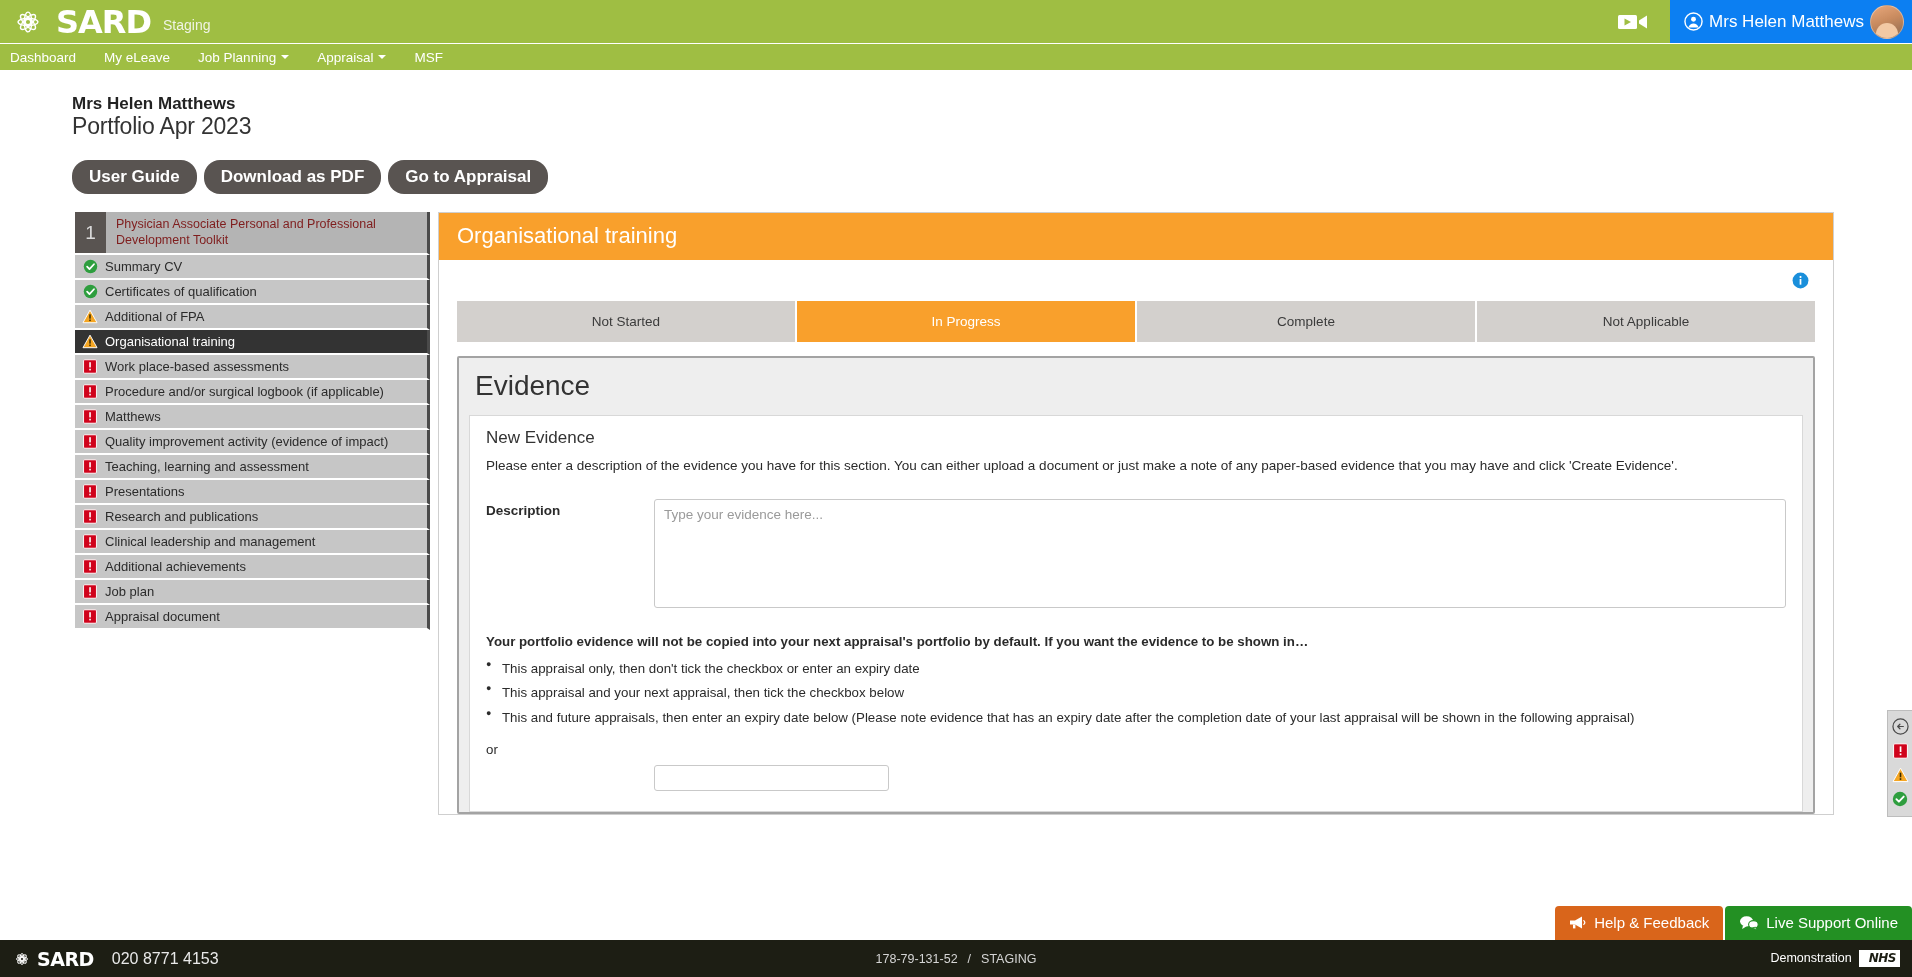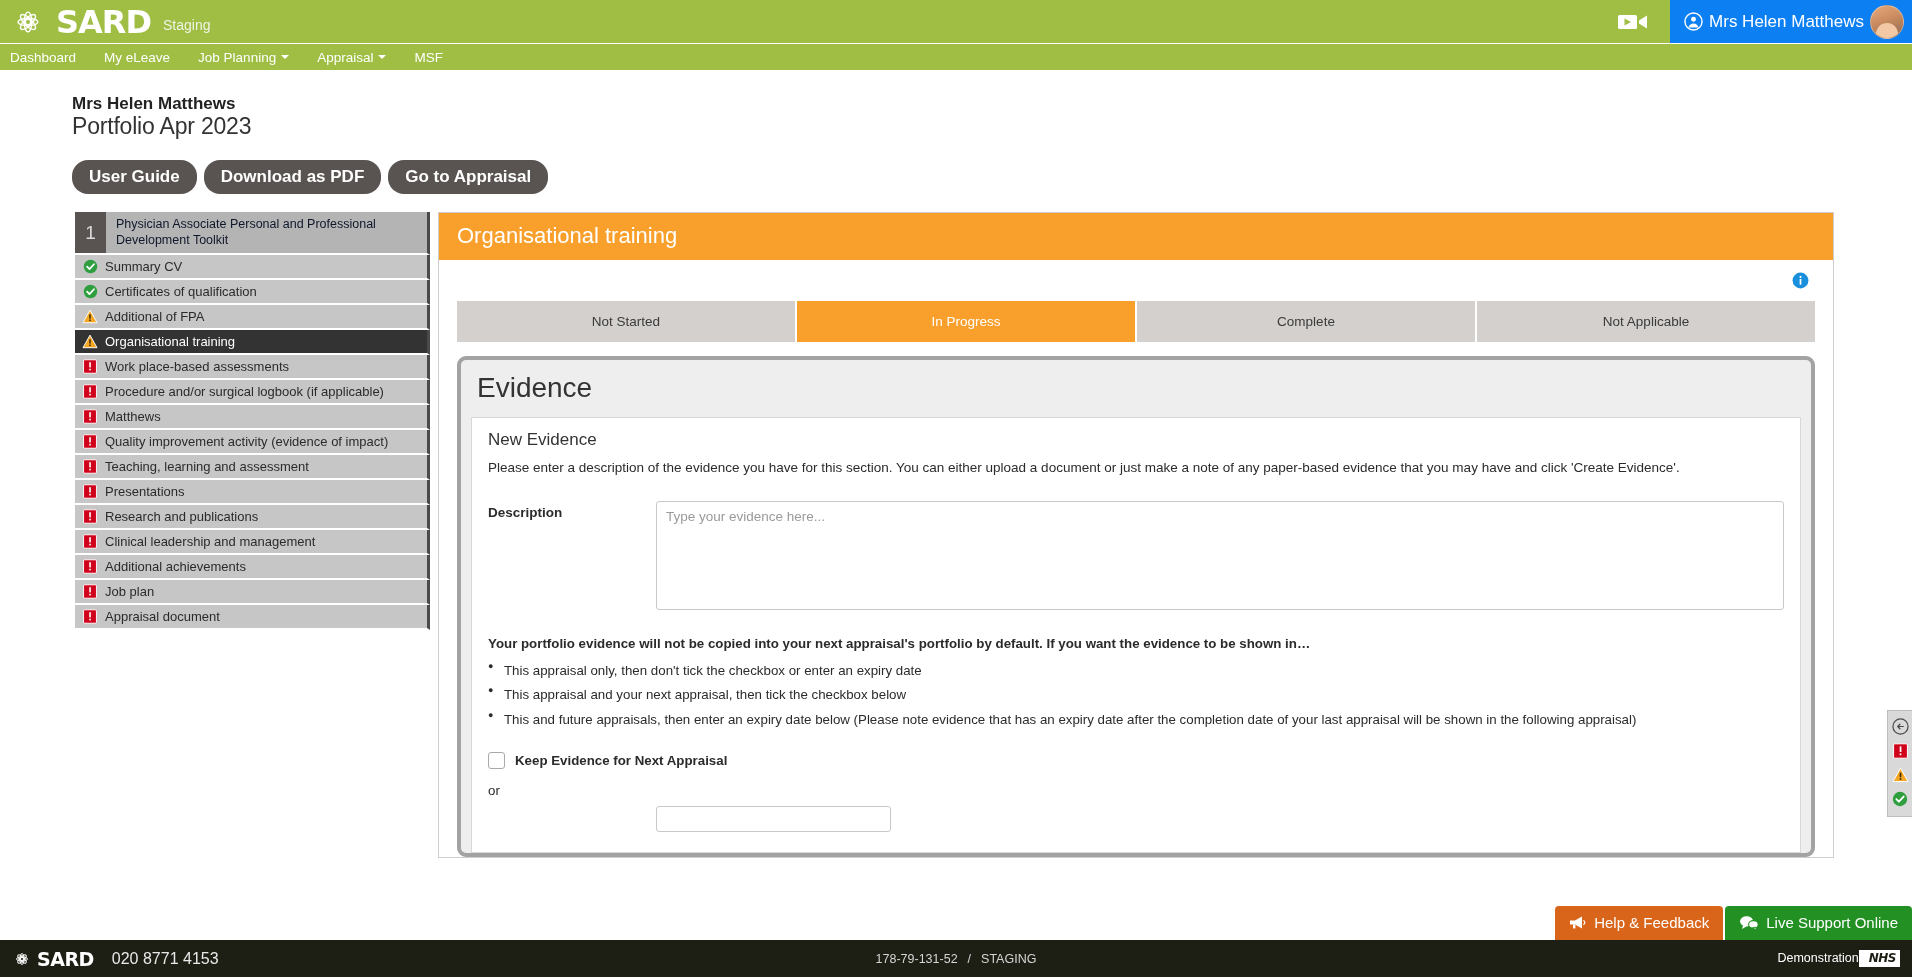"Physician Associate Personal and" .side-first-label { color: #0f172a -> #7f1d1d }
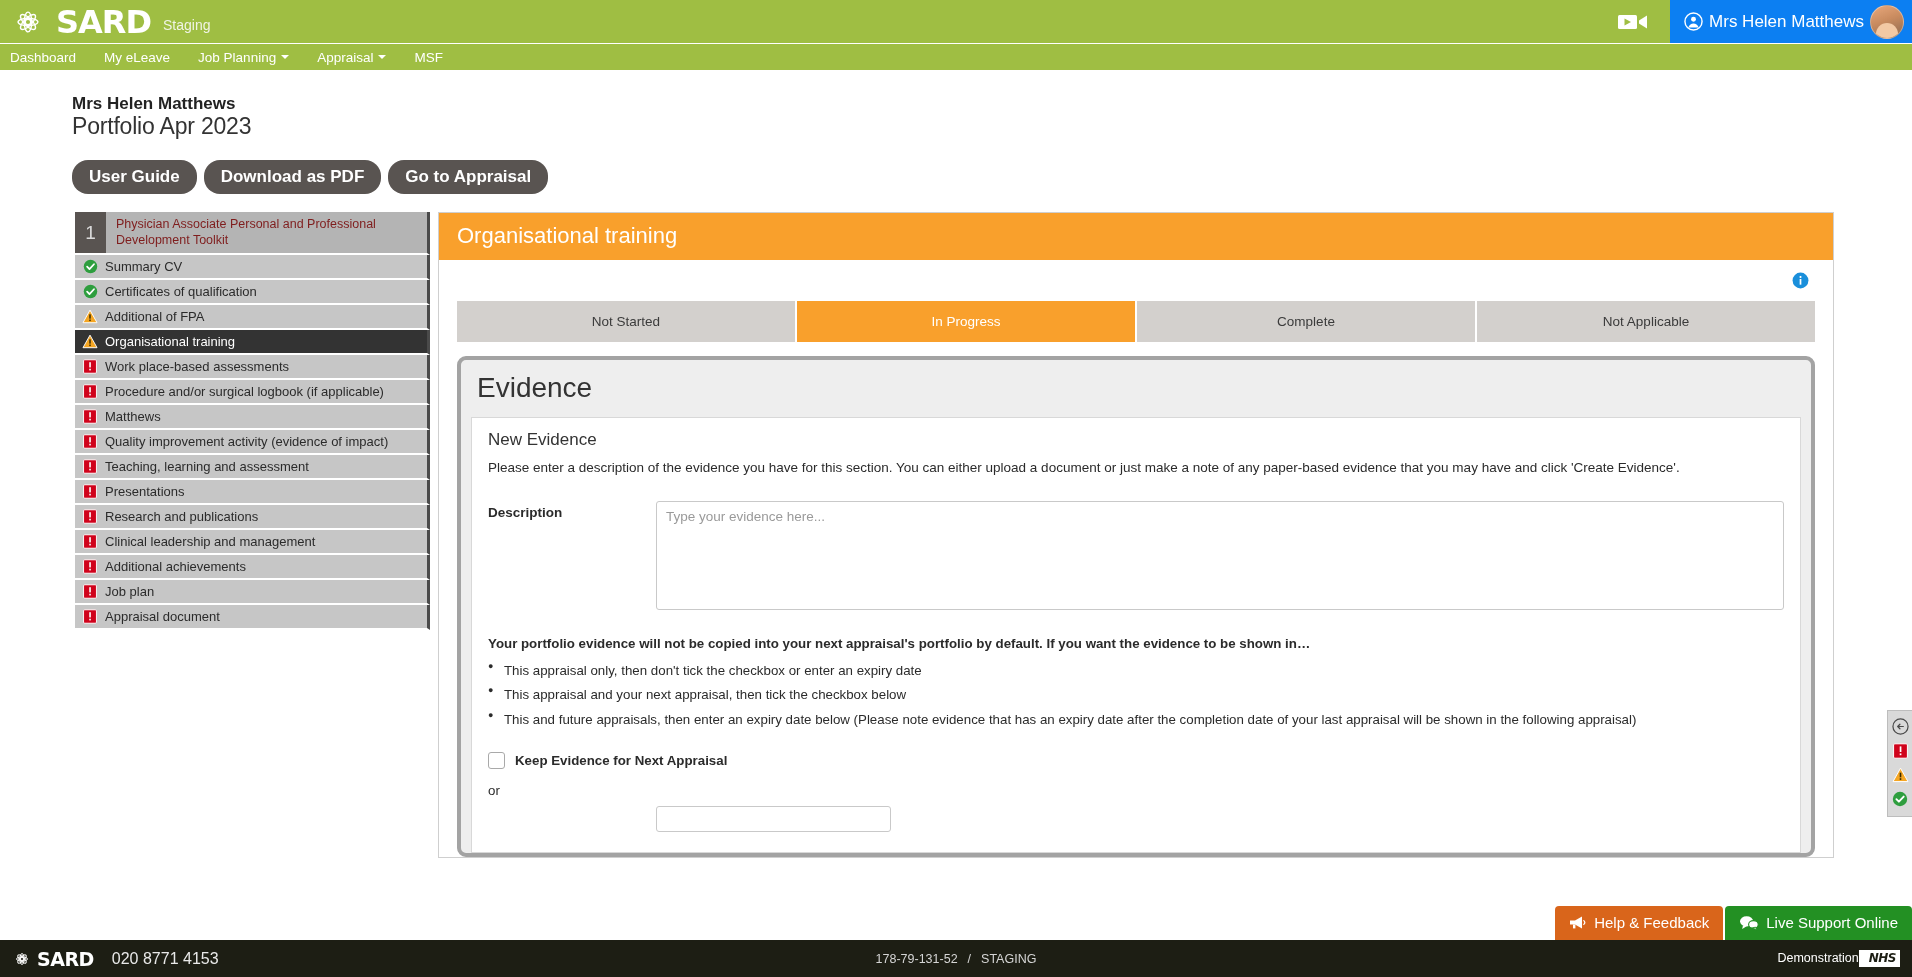"Evidence" .evidence-card { border: 4px solid #a3a3a3 -> 2px solid #a3a3a3; border-radius: 9px -> 2px }
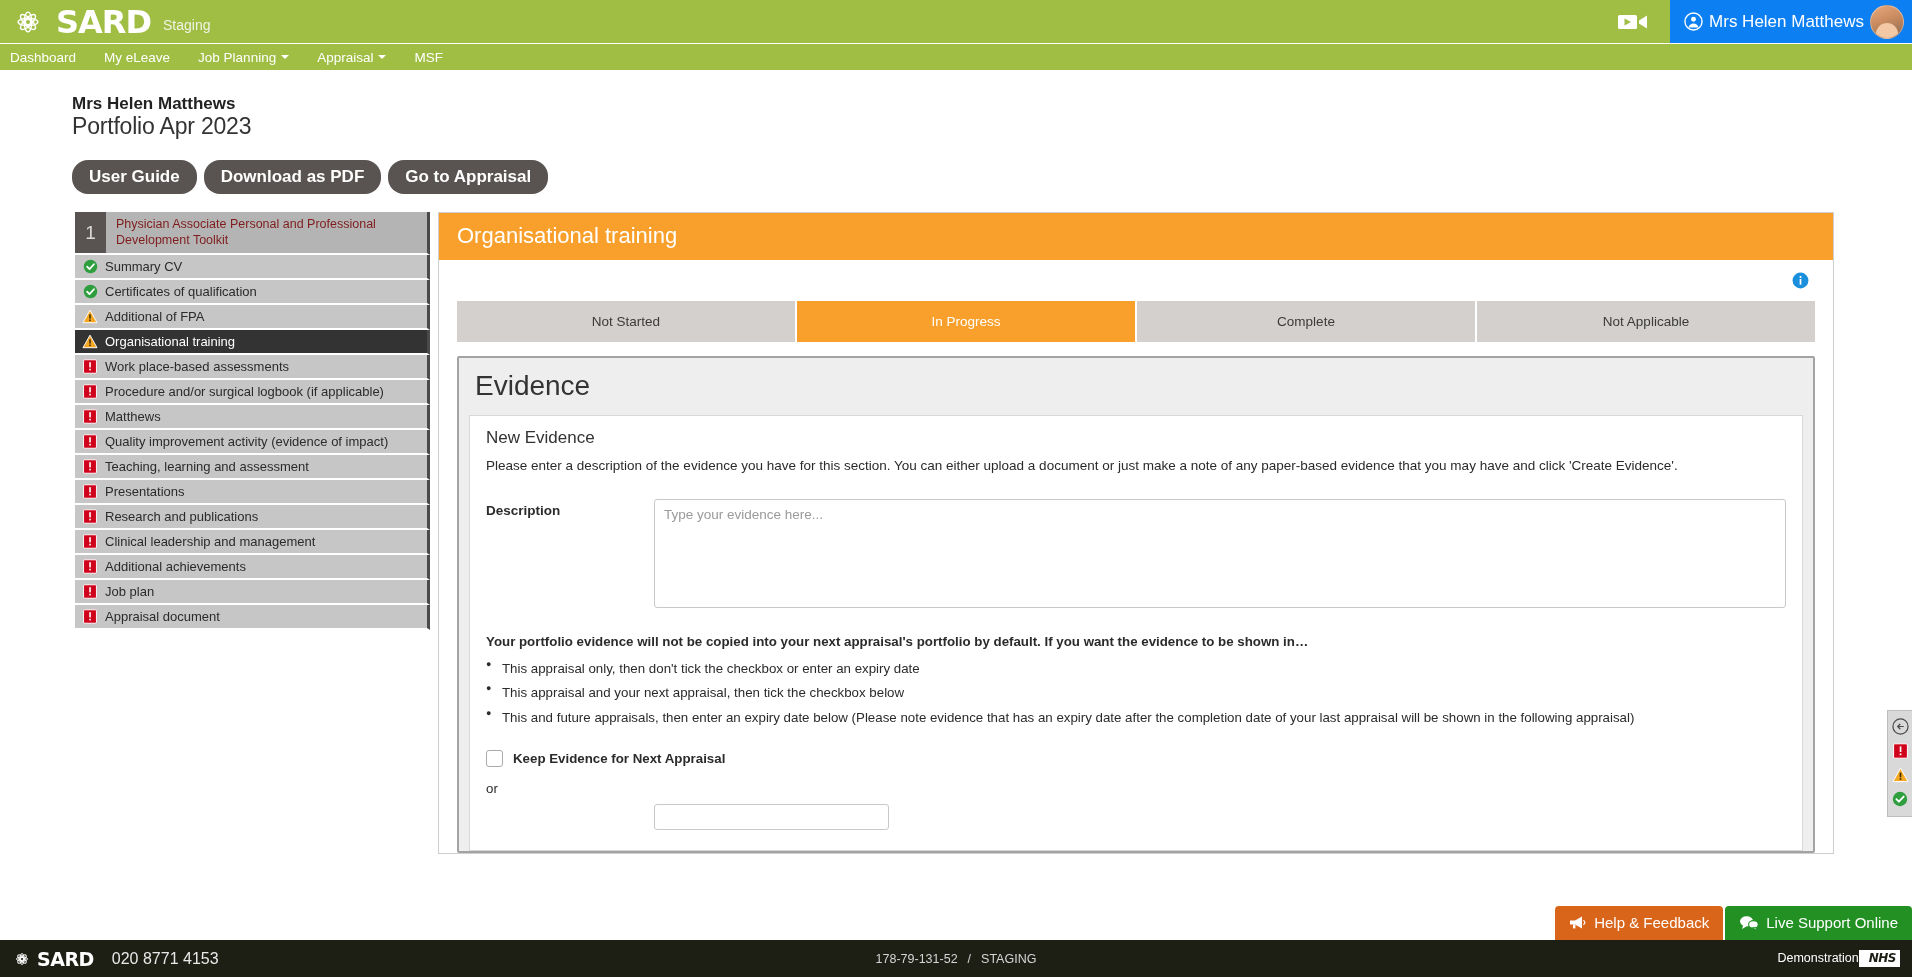"Keep Evidence for Next Appraisal" div.check-row { html: <div> <div></div> <span>Keep Evidence for Next Appraisal</span> </div> -> none }
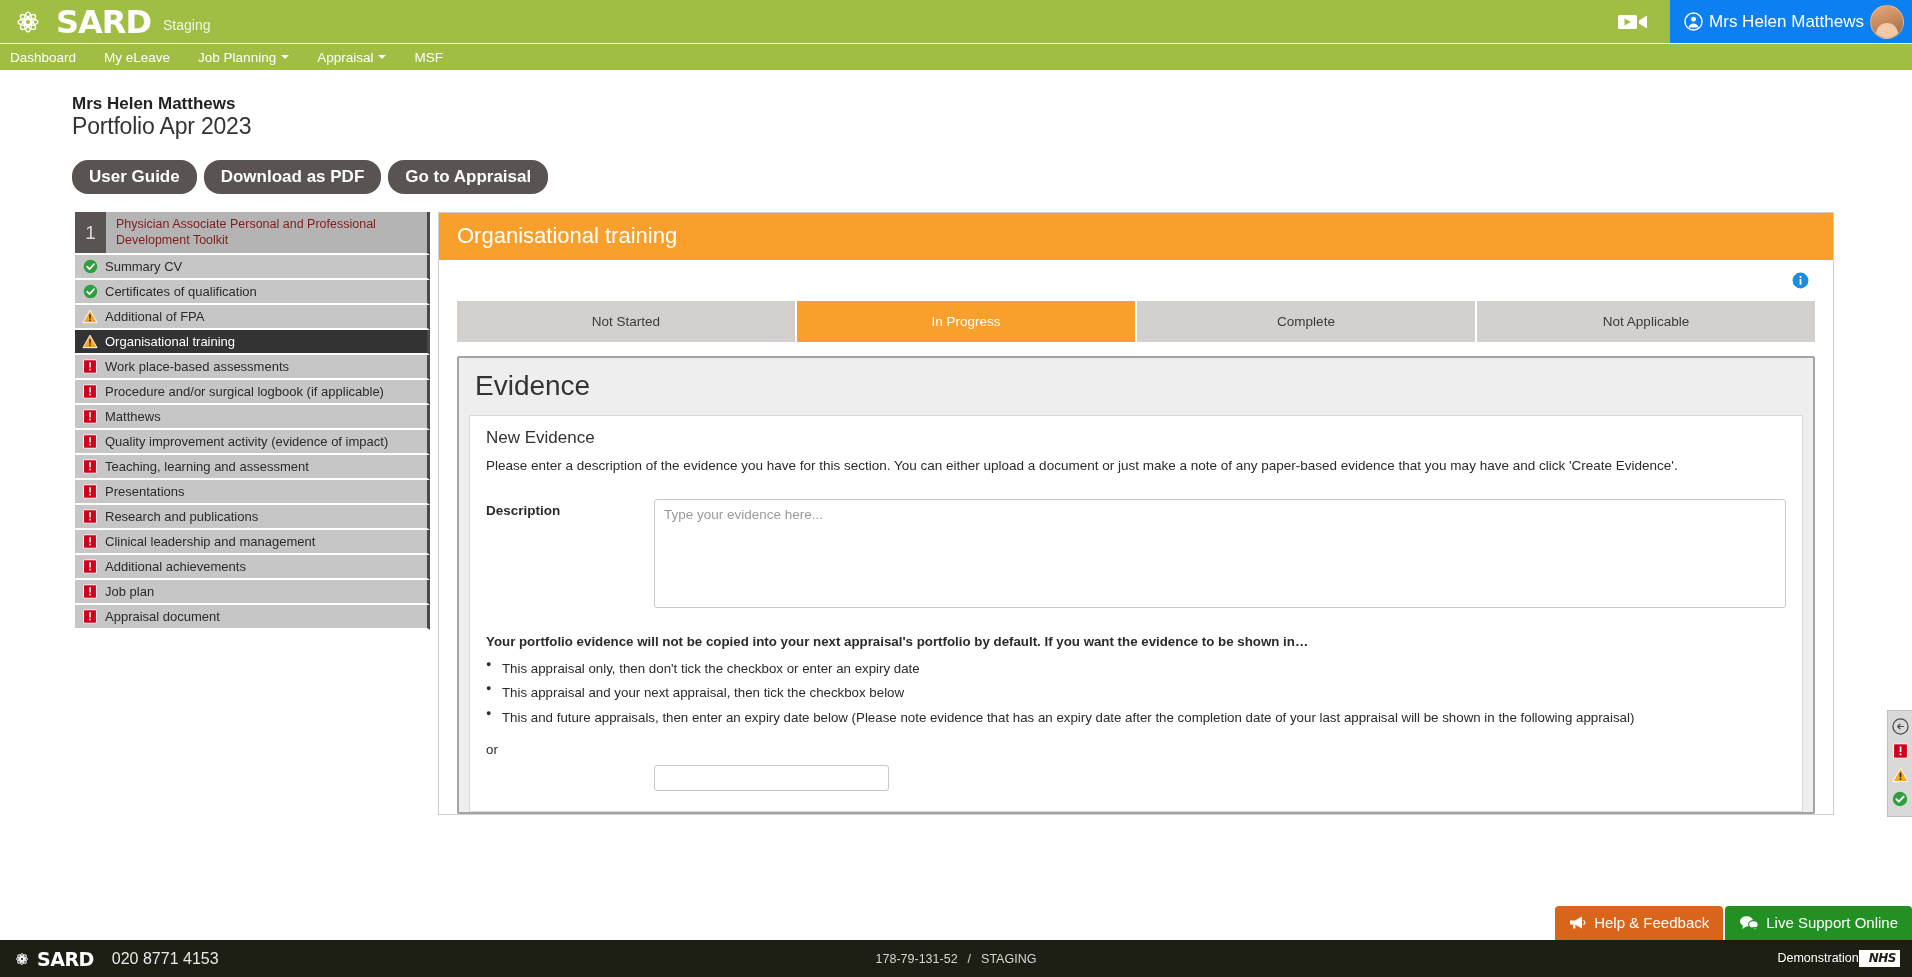"Demonstration" .footer-right { gap: none -> 7px }
